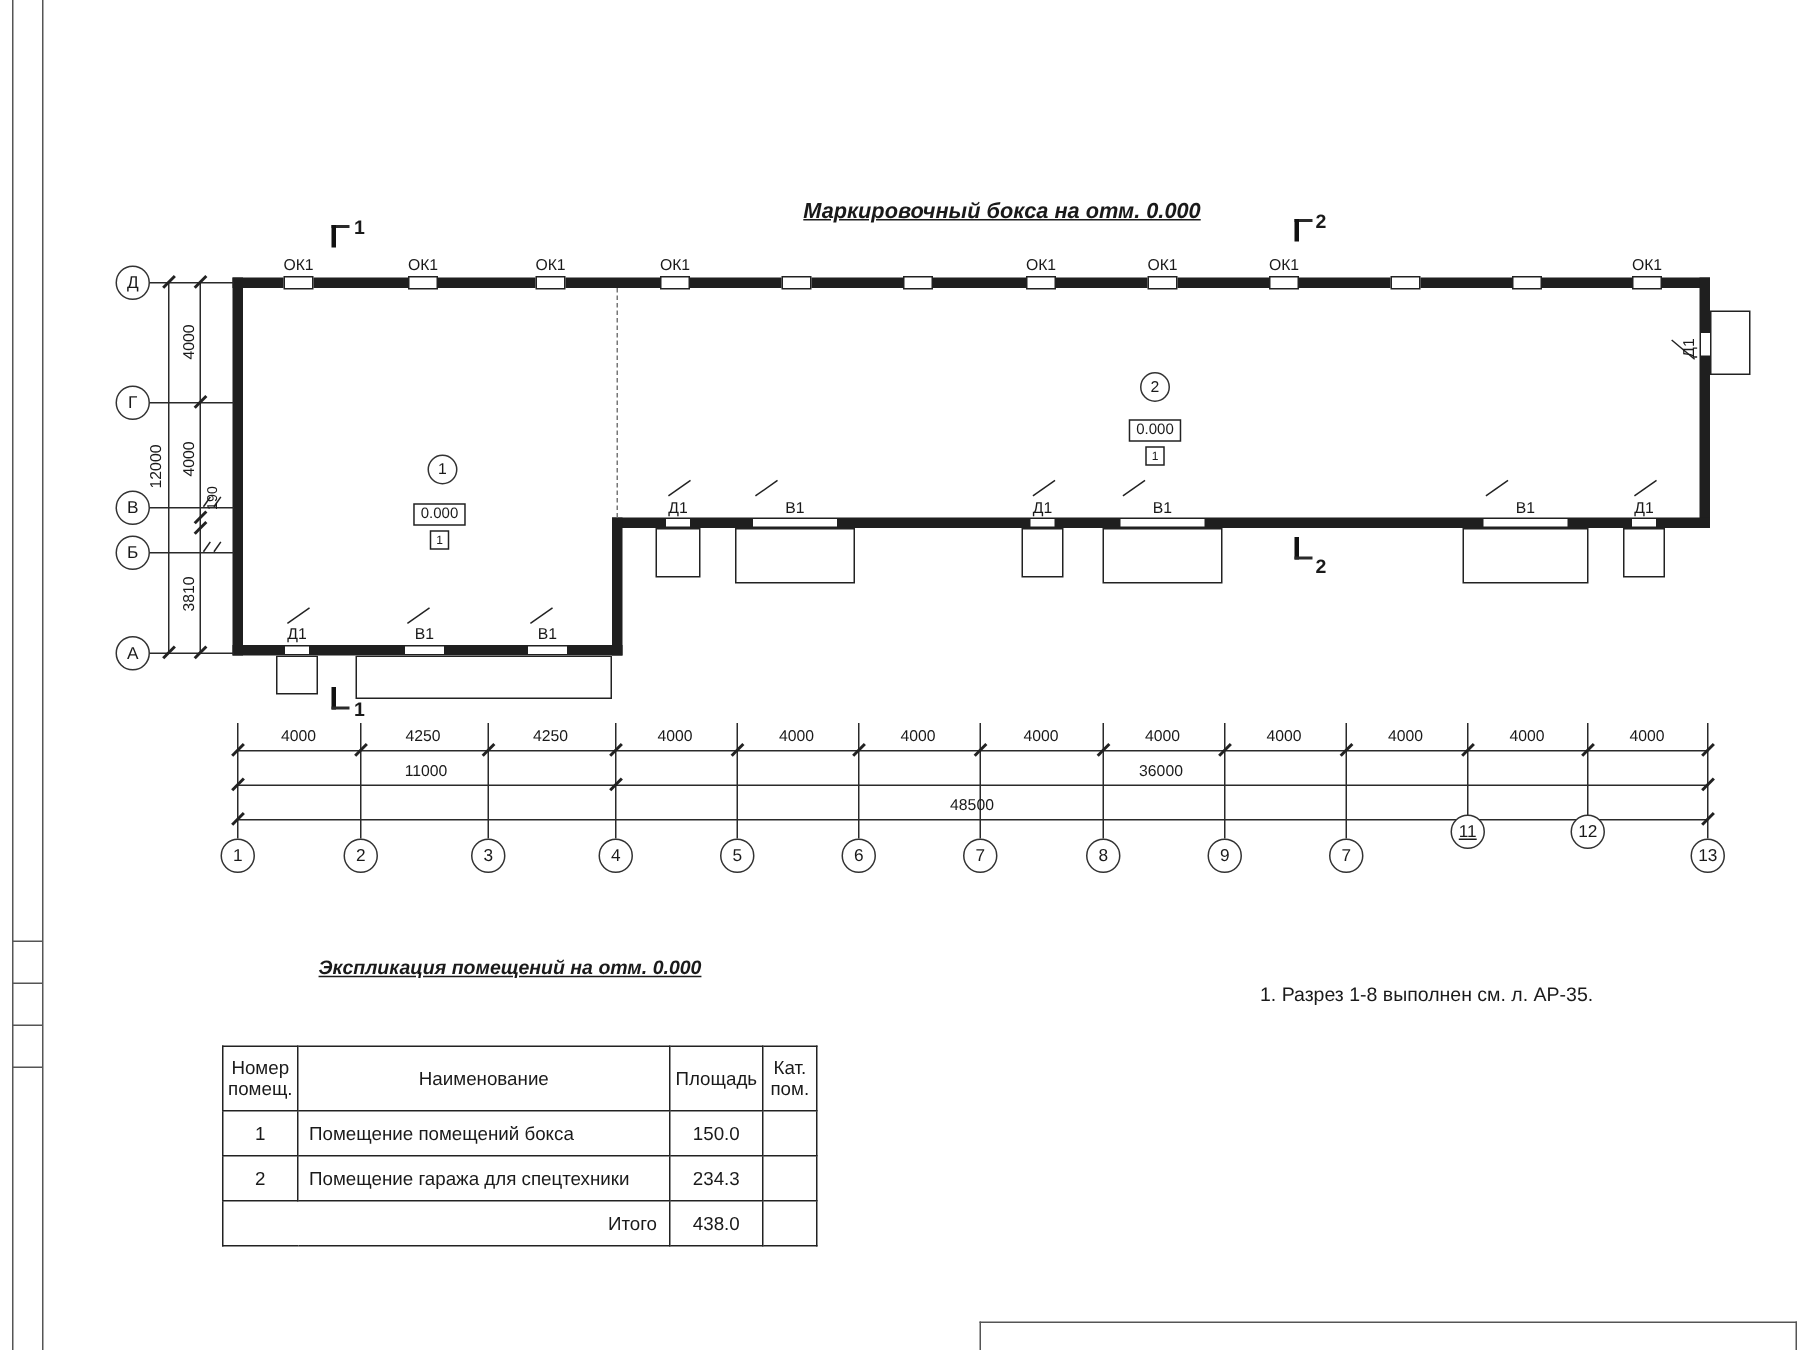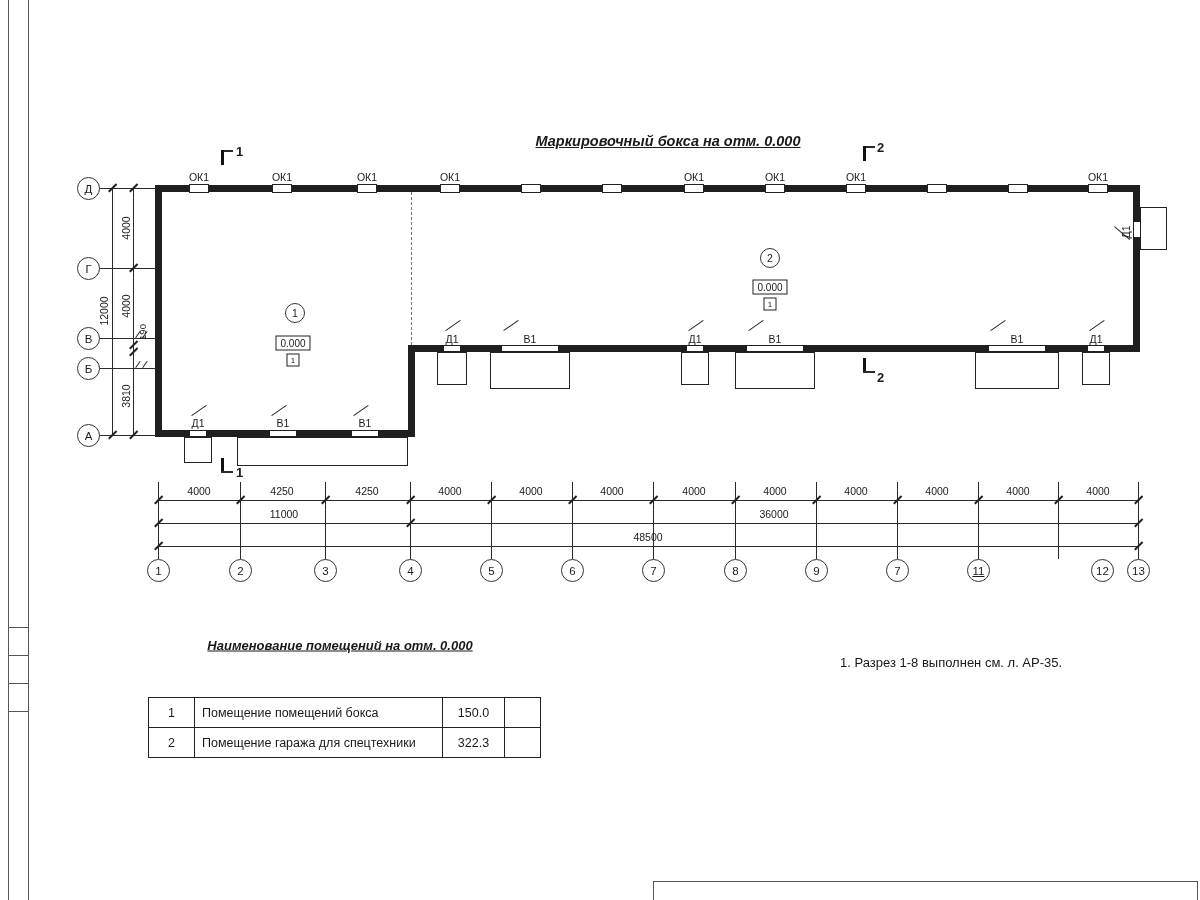"11" div.circle { top: 559px -> 543px }
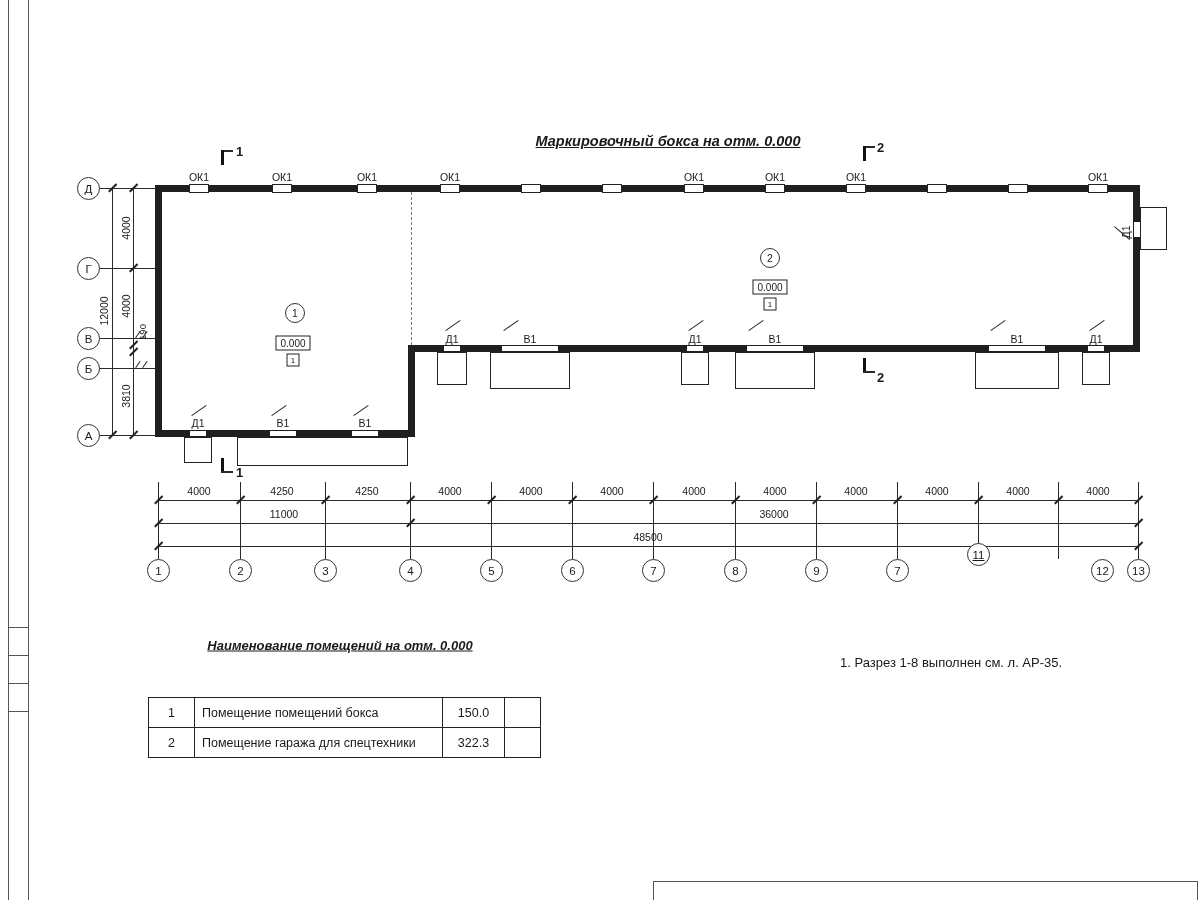"12" div.circle { margin-left: 44px -> none; top: 559px -> 543px }
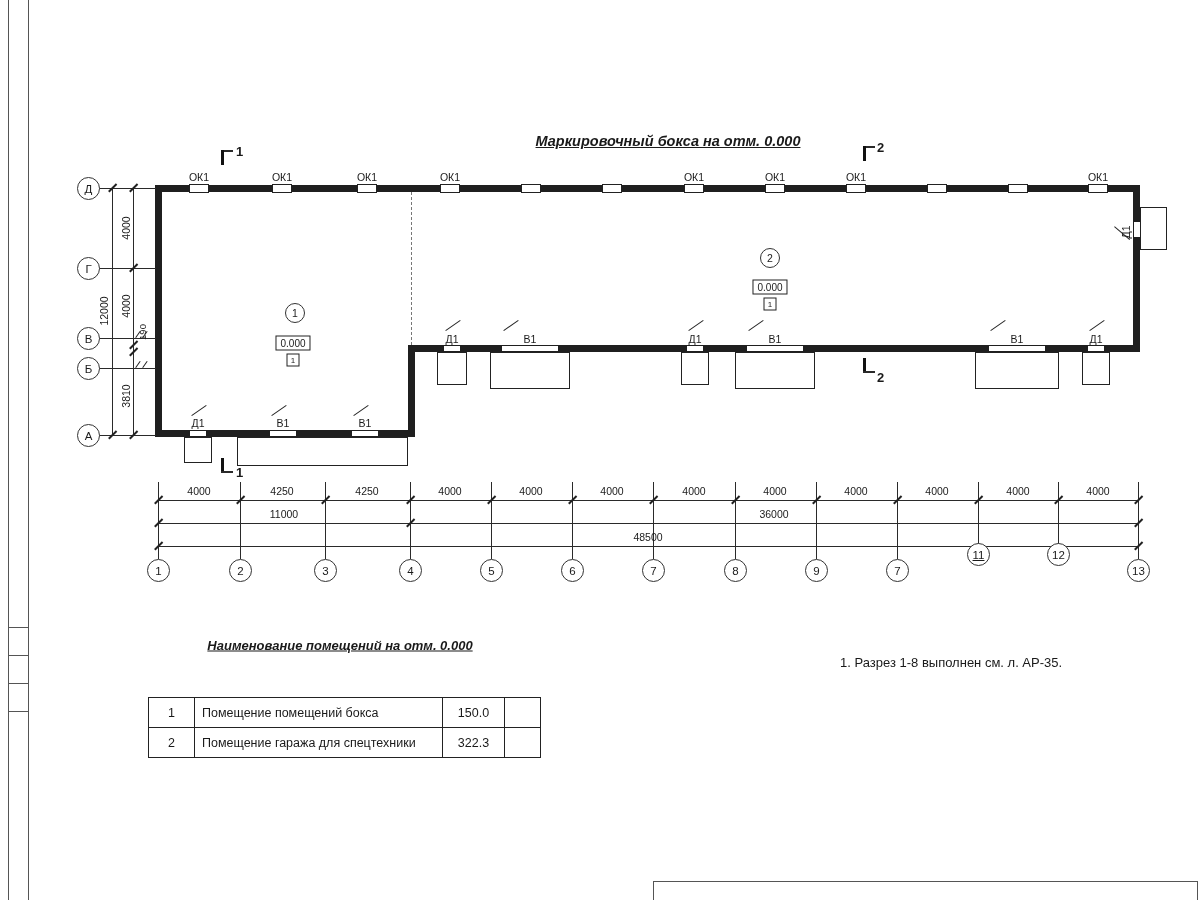"Наименование помещений на отм. 0.000" div.tbl-title { text: Наименование -> Экспликация }
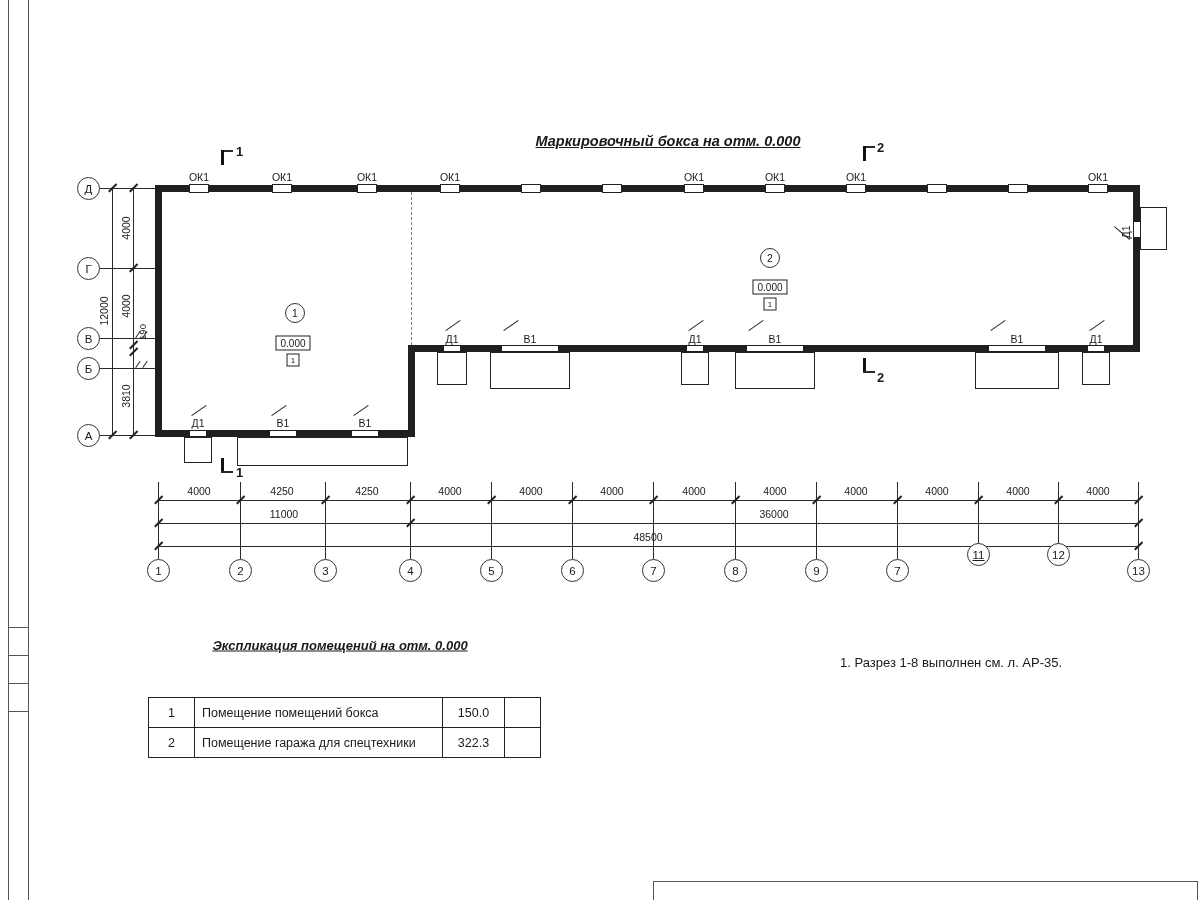"Номер помещ." tr.hdr { html: none -> <tr> <td>Номер помещ.</td> <td>Наименование</td> <td>Площадь</td> <td>Кат. пом.</td> </tr> }
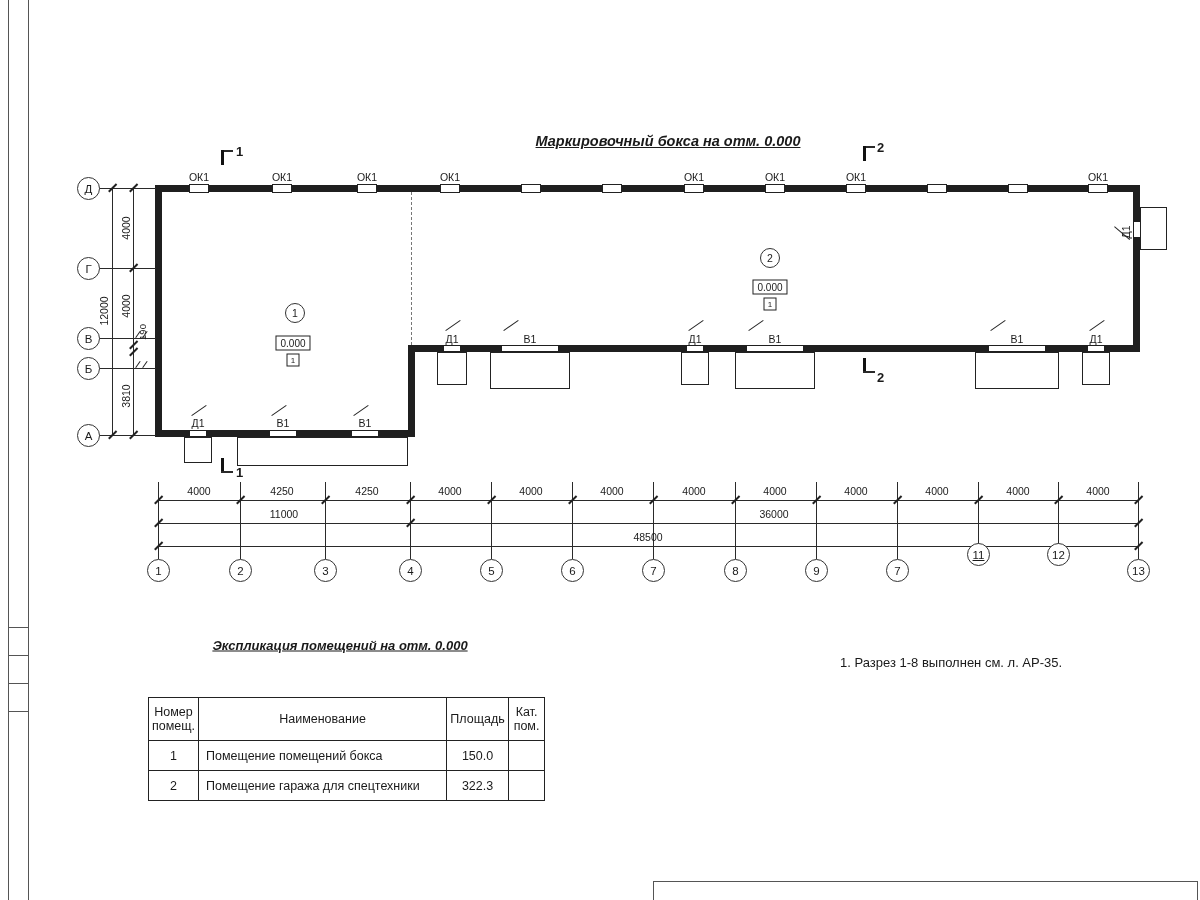"322.3" td { text: 322.3 -> 234.3 }
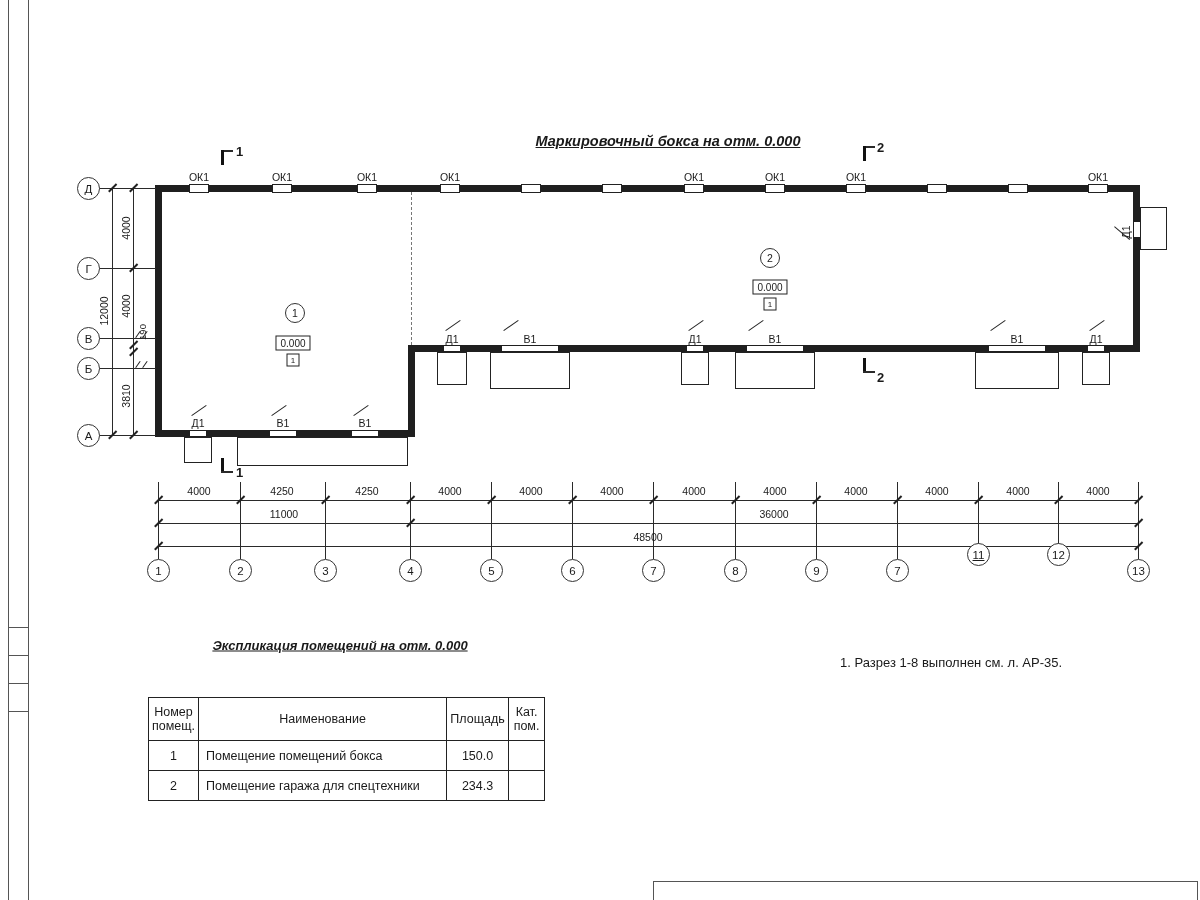"Итого" tr { html: none -> <tr> <td>Итого</td> <td>438.0</td> <td></td> </tr> }
